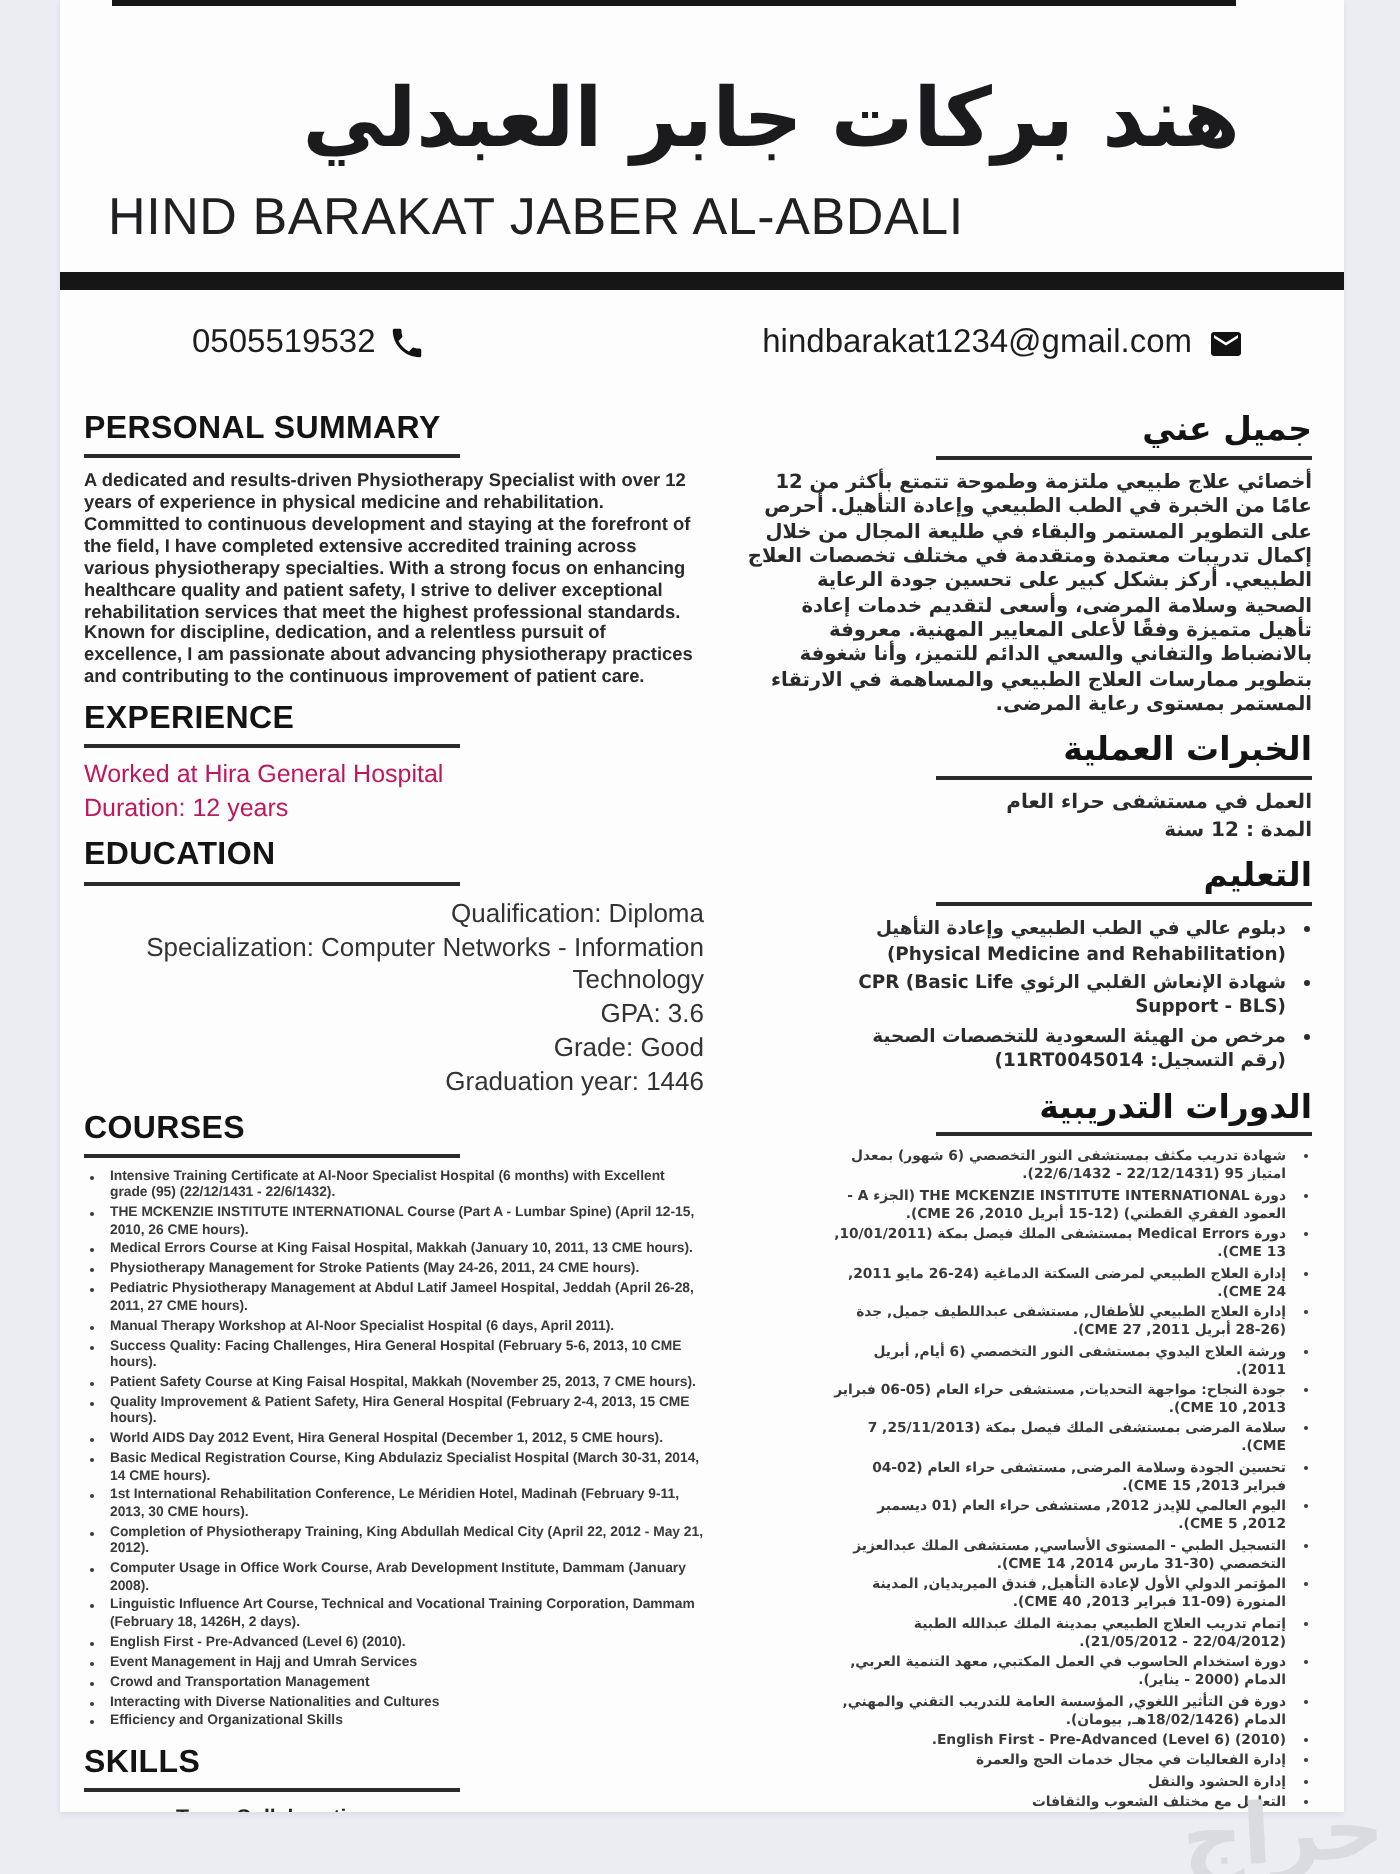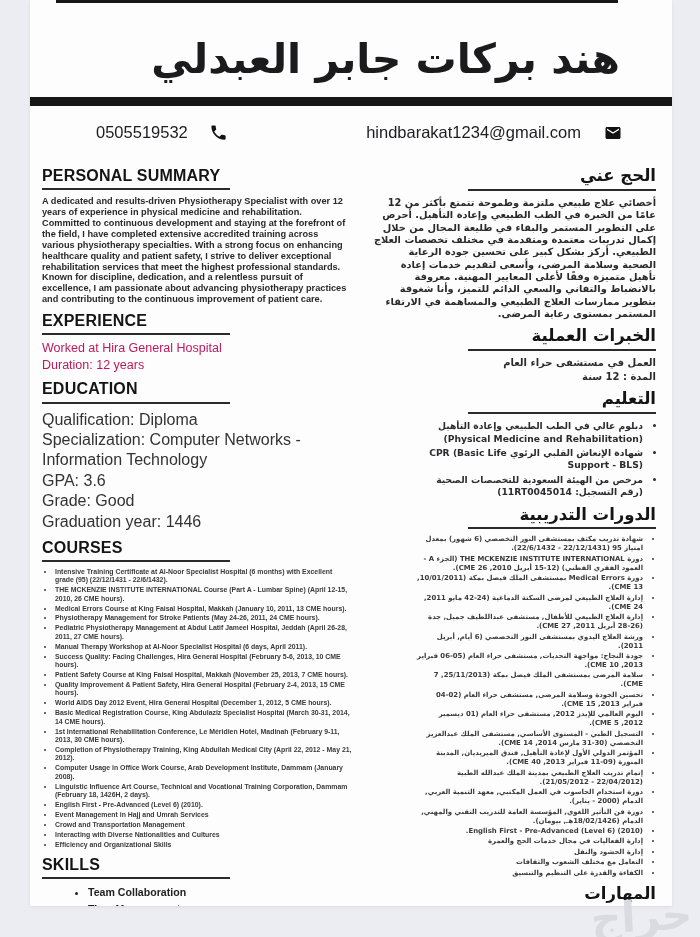"HIND BARAKAT JABER AL-ABDALI" div.name-en { html: none -> <div>HIND BARAKAT JABER AL-ABDALI</div> }
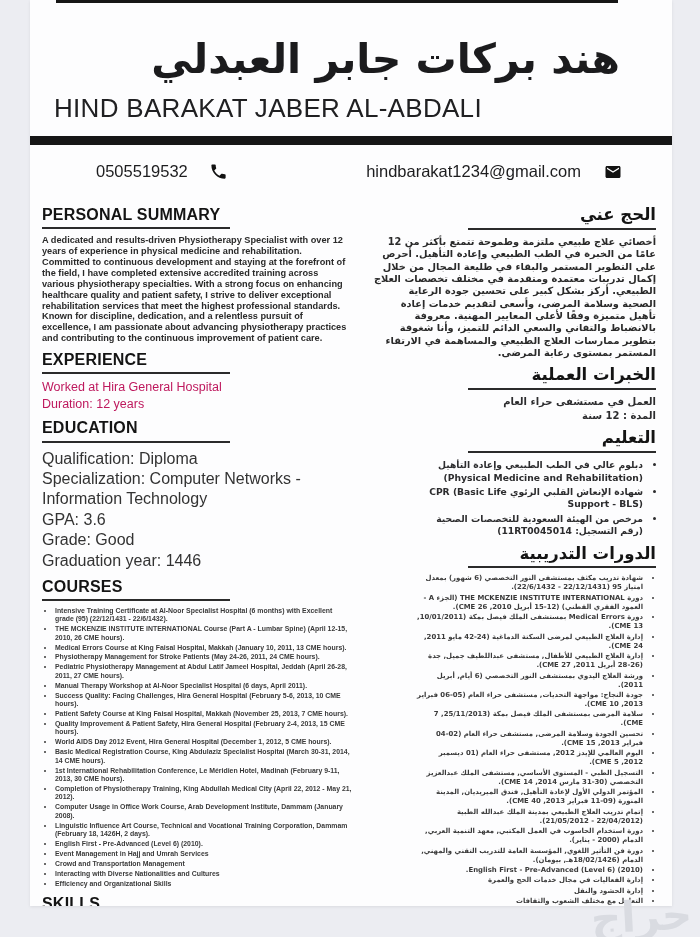"0505519532" .contact .item { gap: 21px -> 6px }
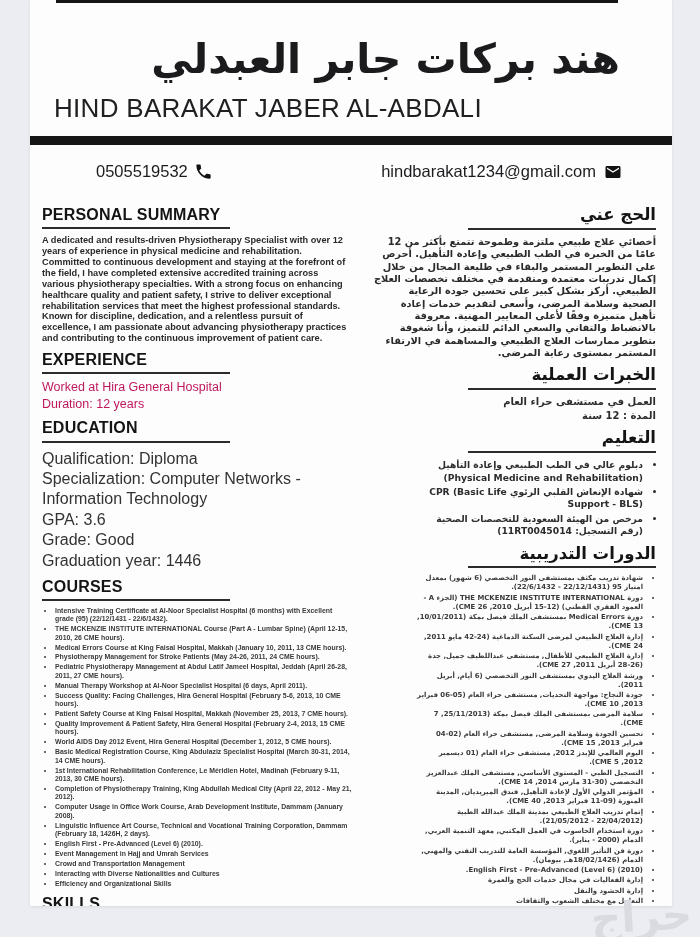"الحج عني" h2 { text: الحج -> جميل }
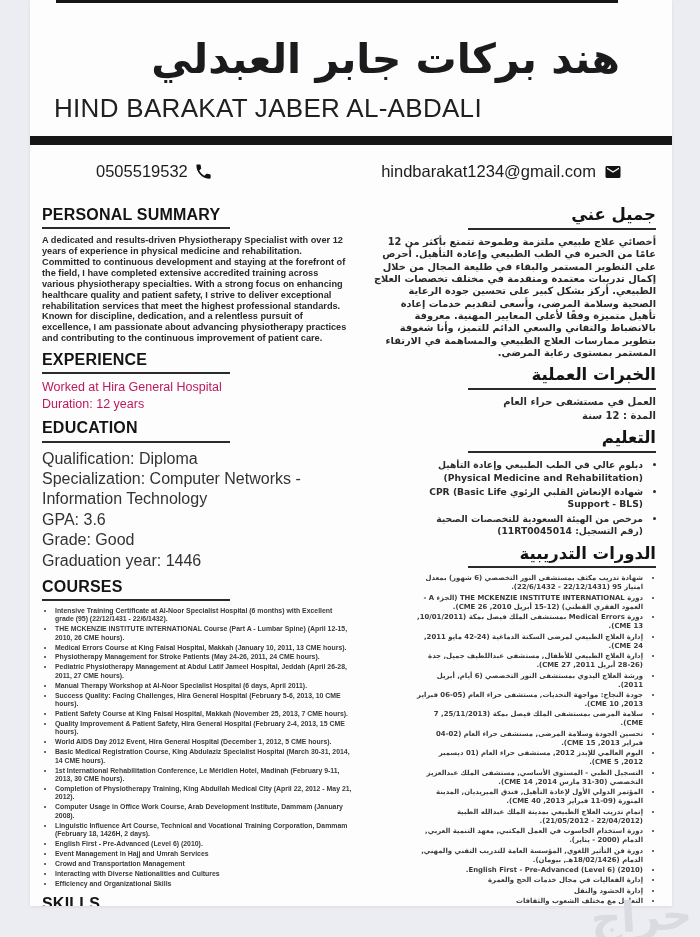"Qualification: Diploma" .edu-line { font-size: 16px -> 13px; text-align: none -> right }
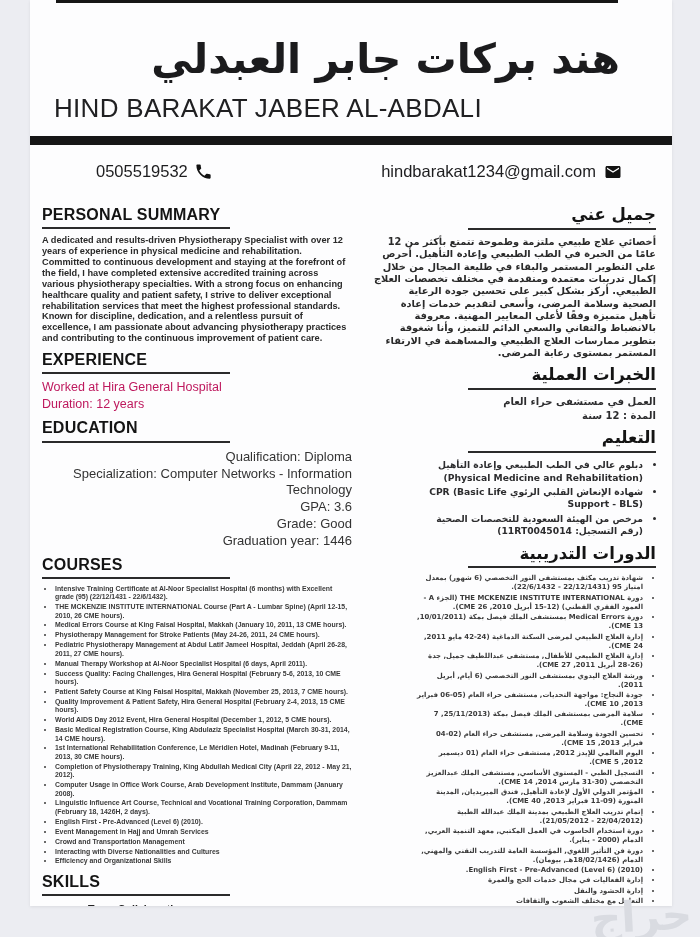"إدارة العلاج الطبيعي لمرضى السكتة" li { text: 24-42 -> 24-26 }
